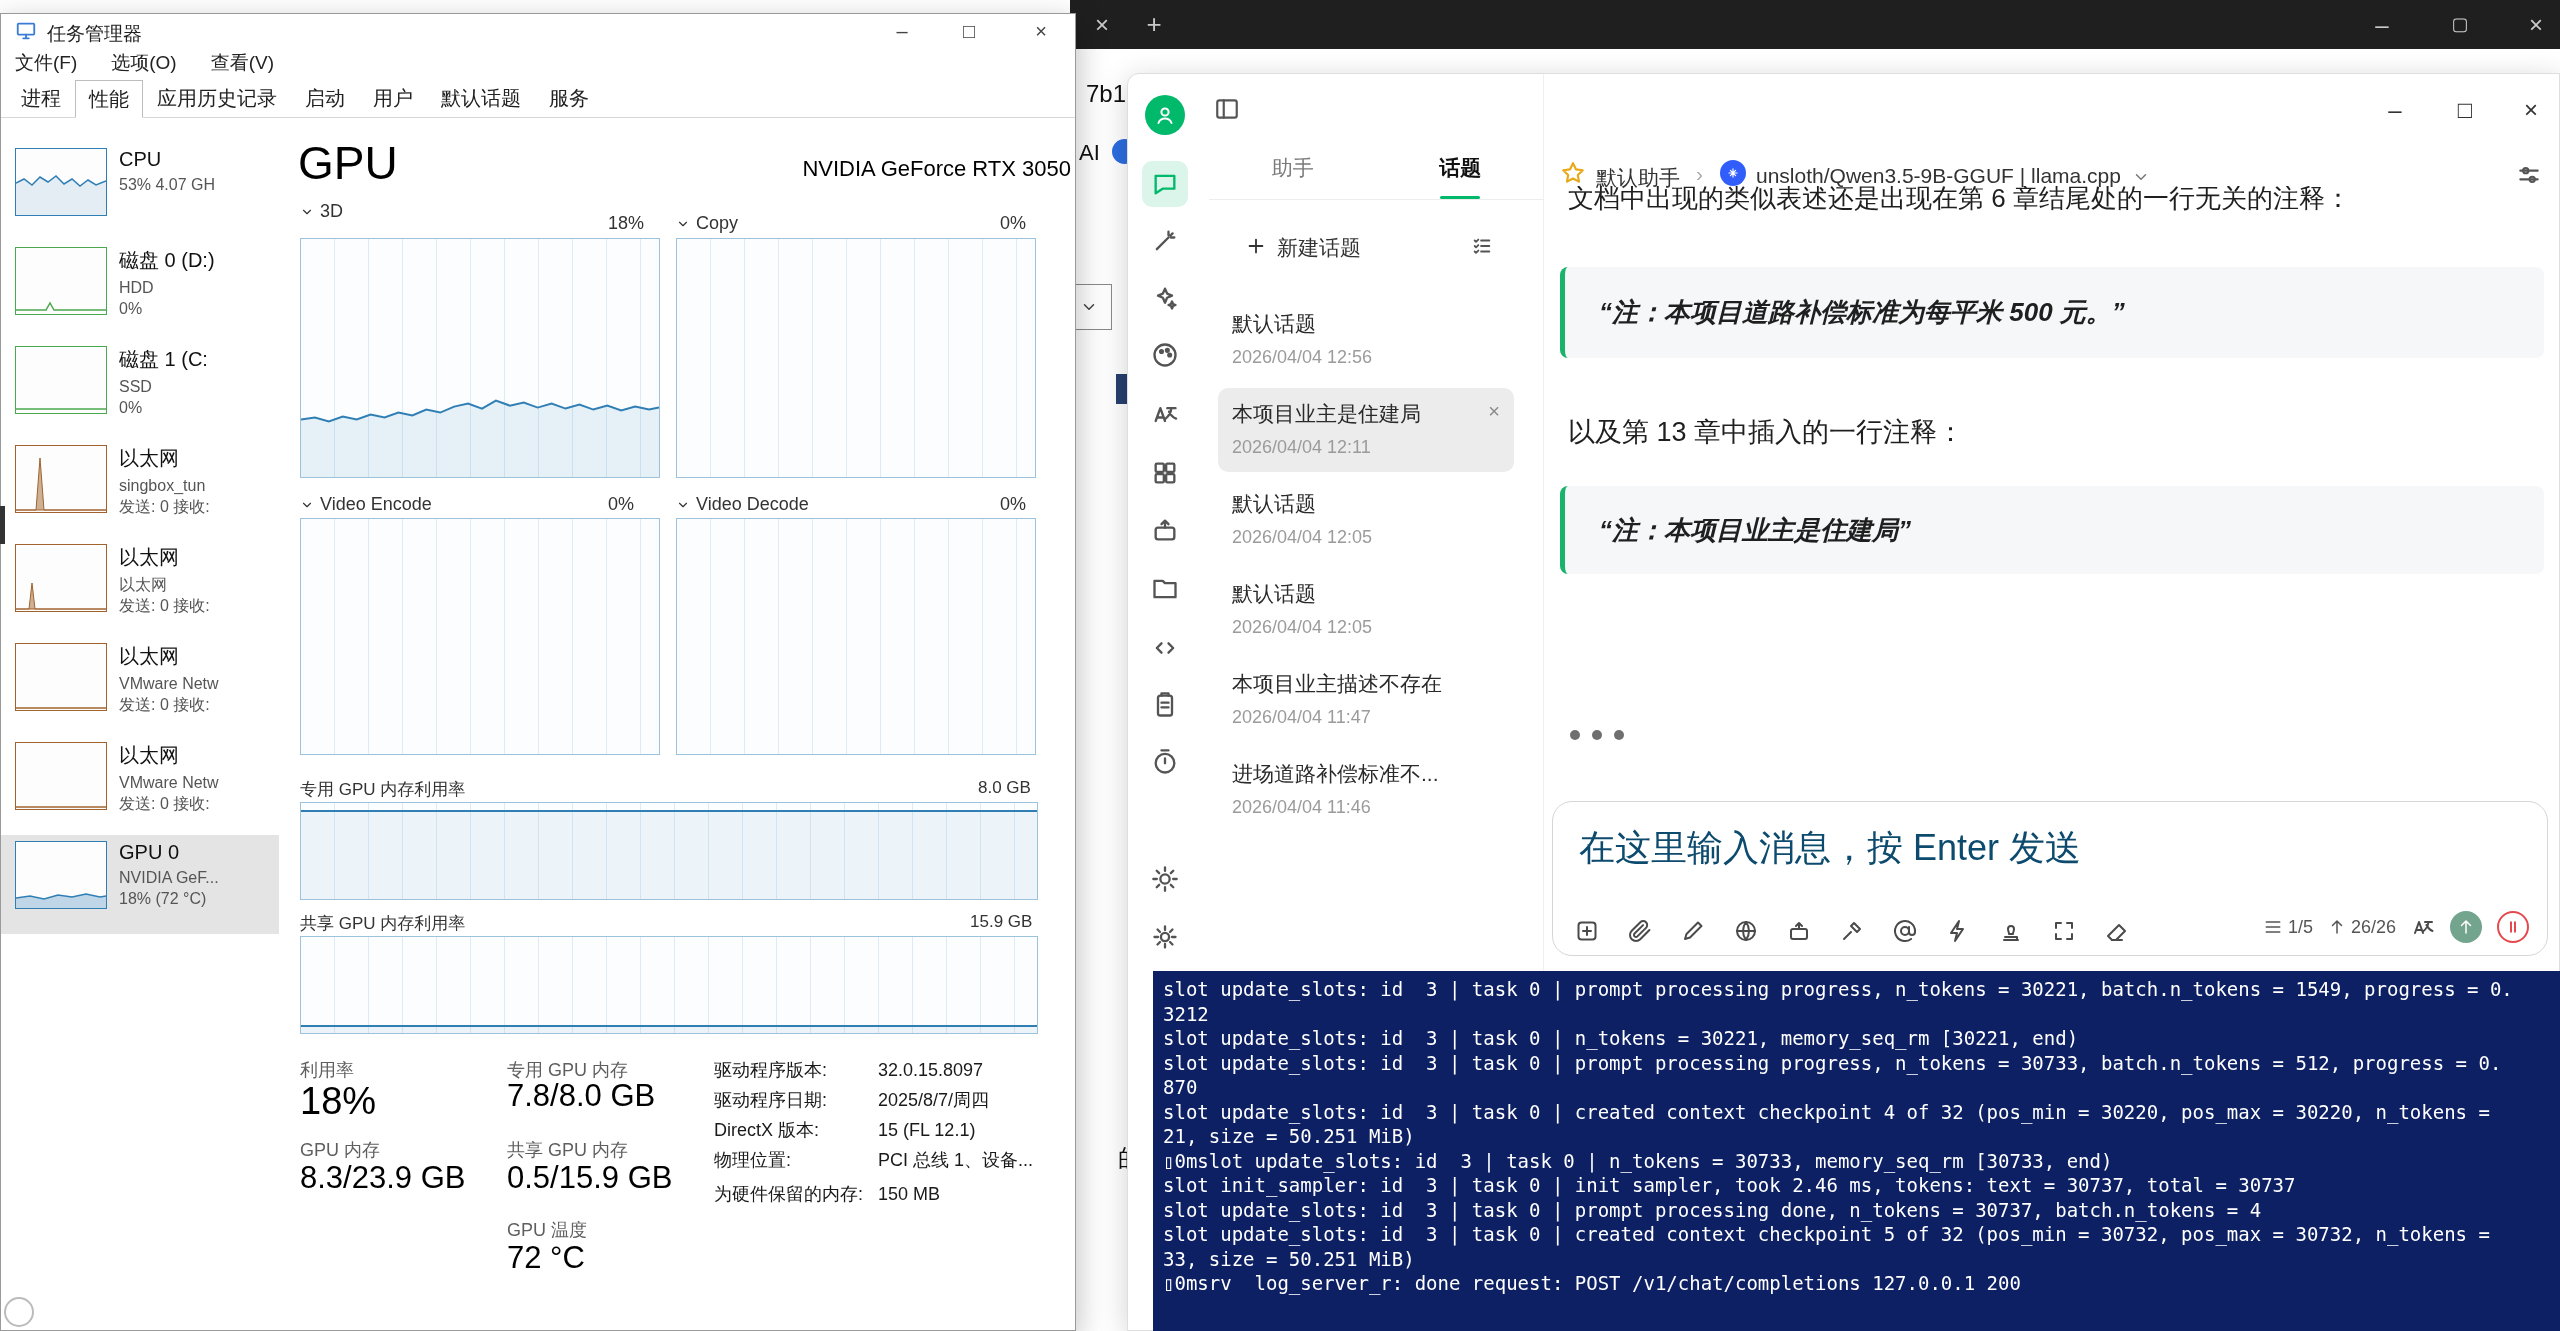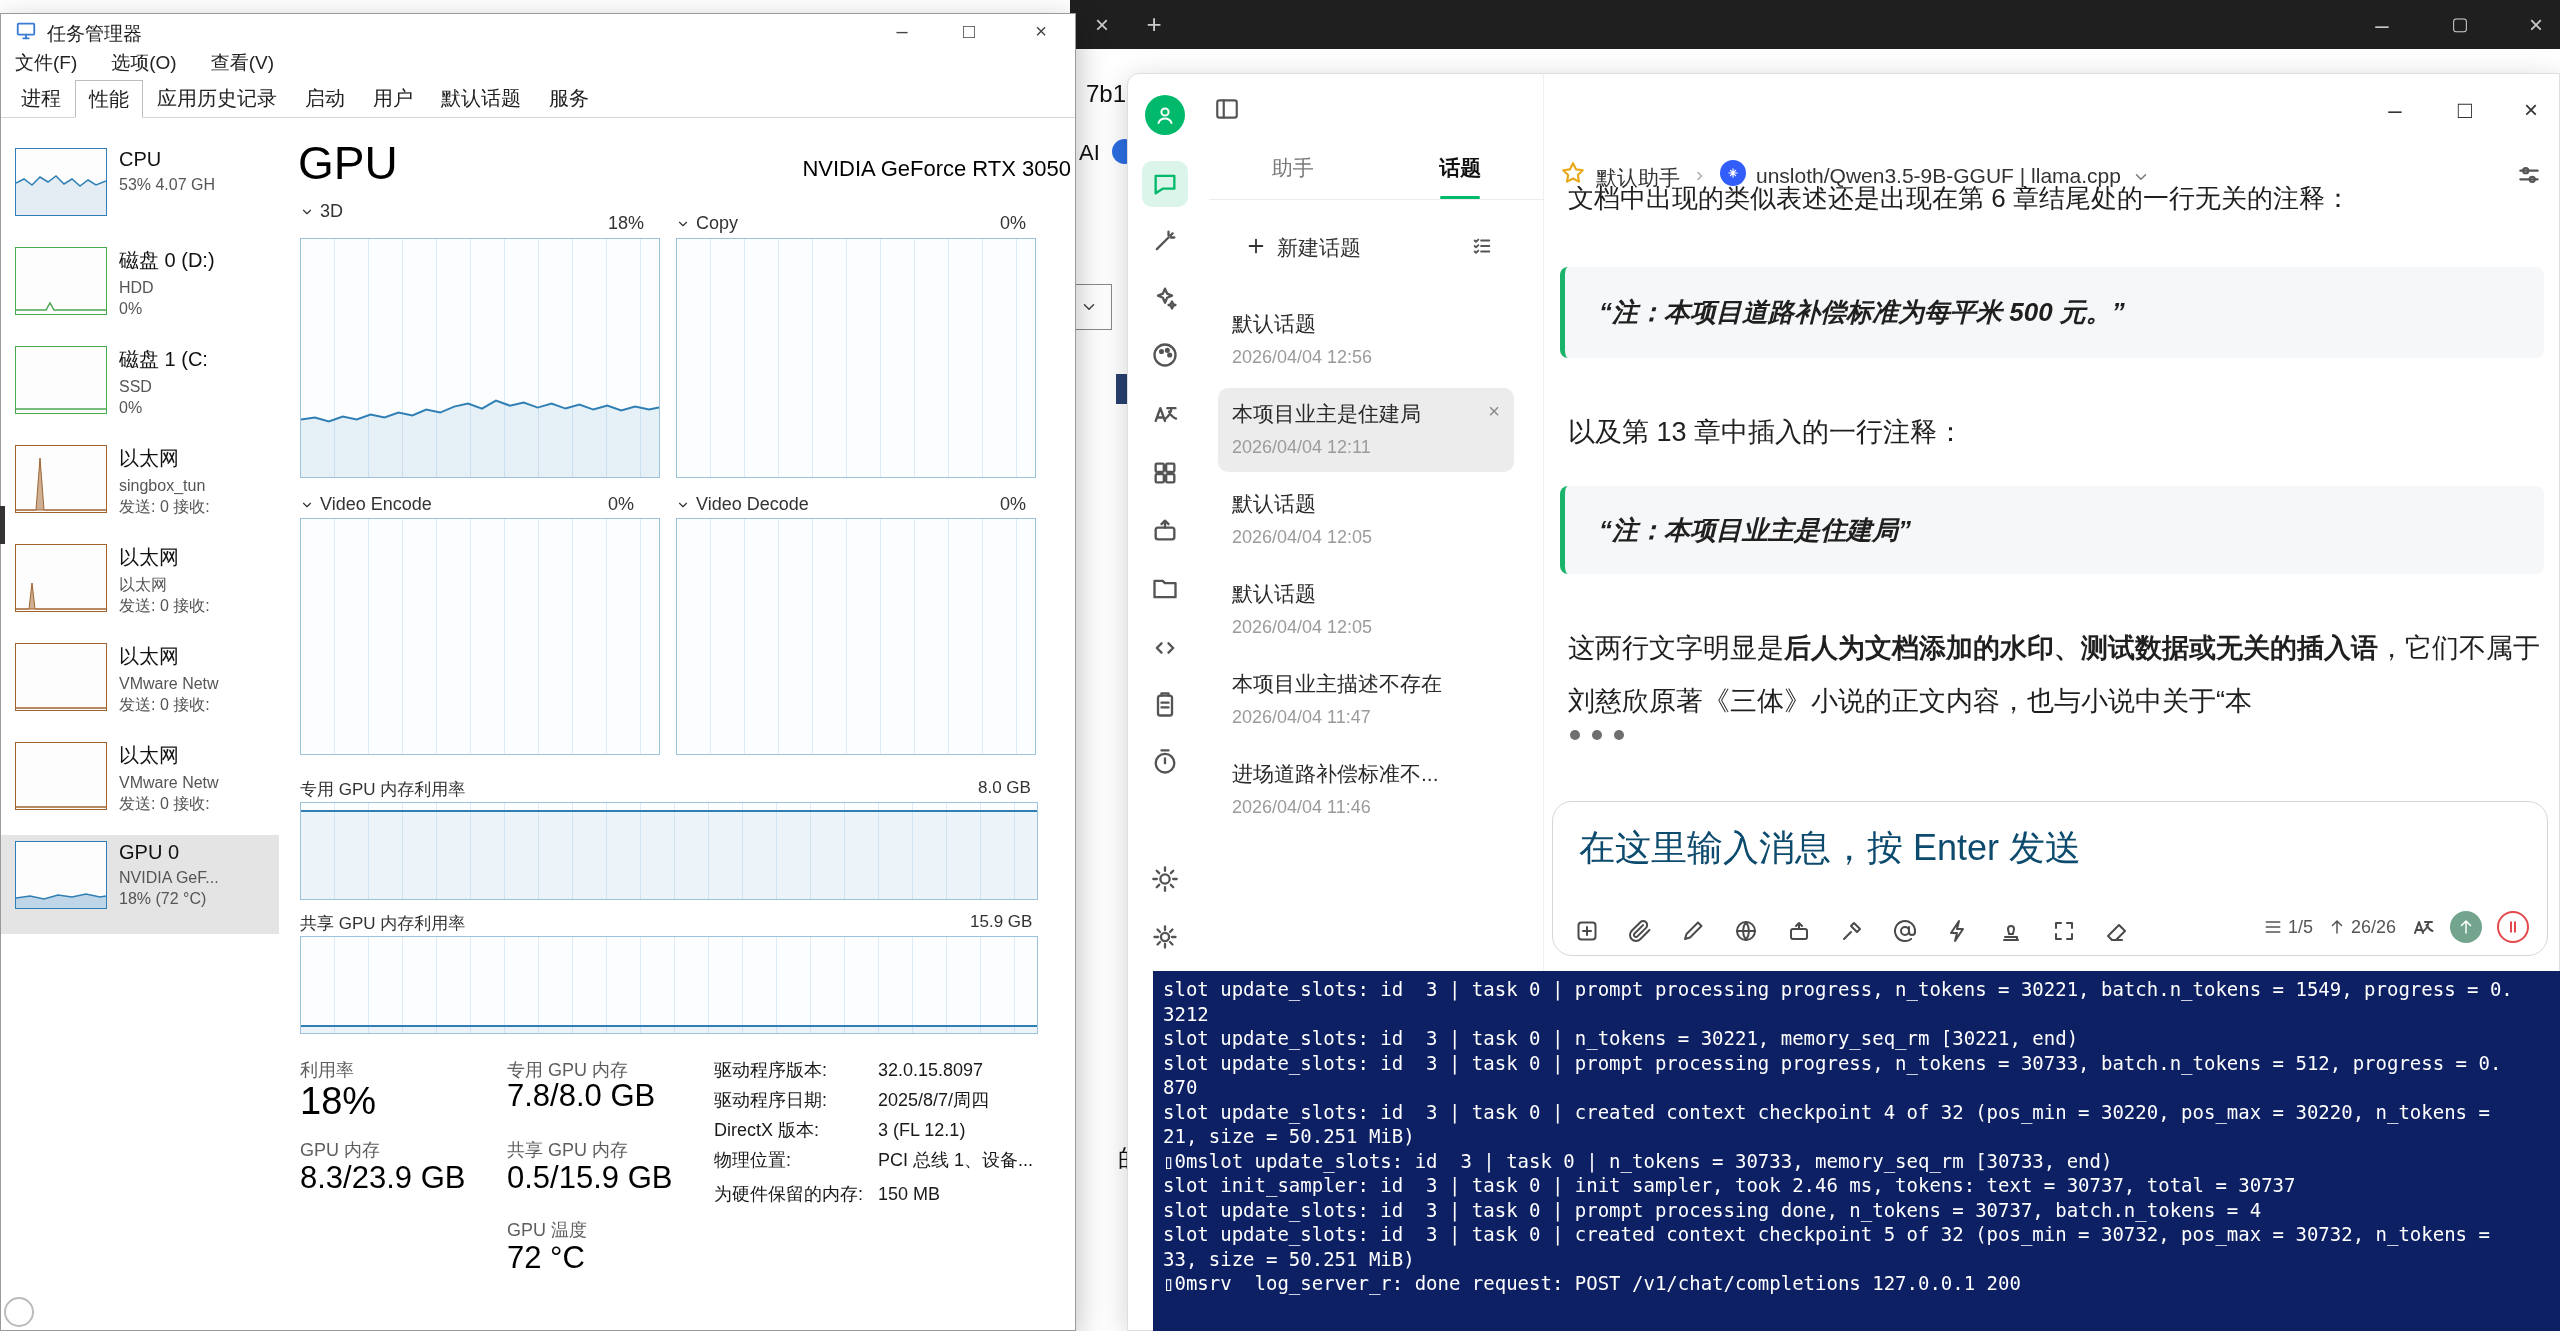"这两行文字明显是后人为文档添加的水印、测试数据或无关的插入语，它们不属于刘慈欣原" div.para { html: <div> <span>这两行文字明显是</span><span>后人为文档添加的水印、测试数据或无关的插入语</span><span>，它们不属于刘慈欣原著《三体》小说的正文内容，也与小说中关于“本</span> </div> -> none }
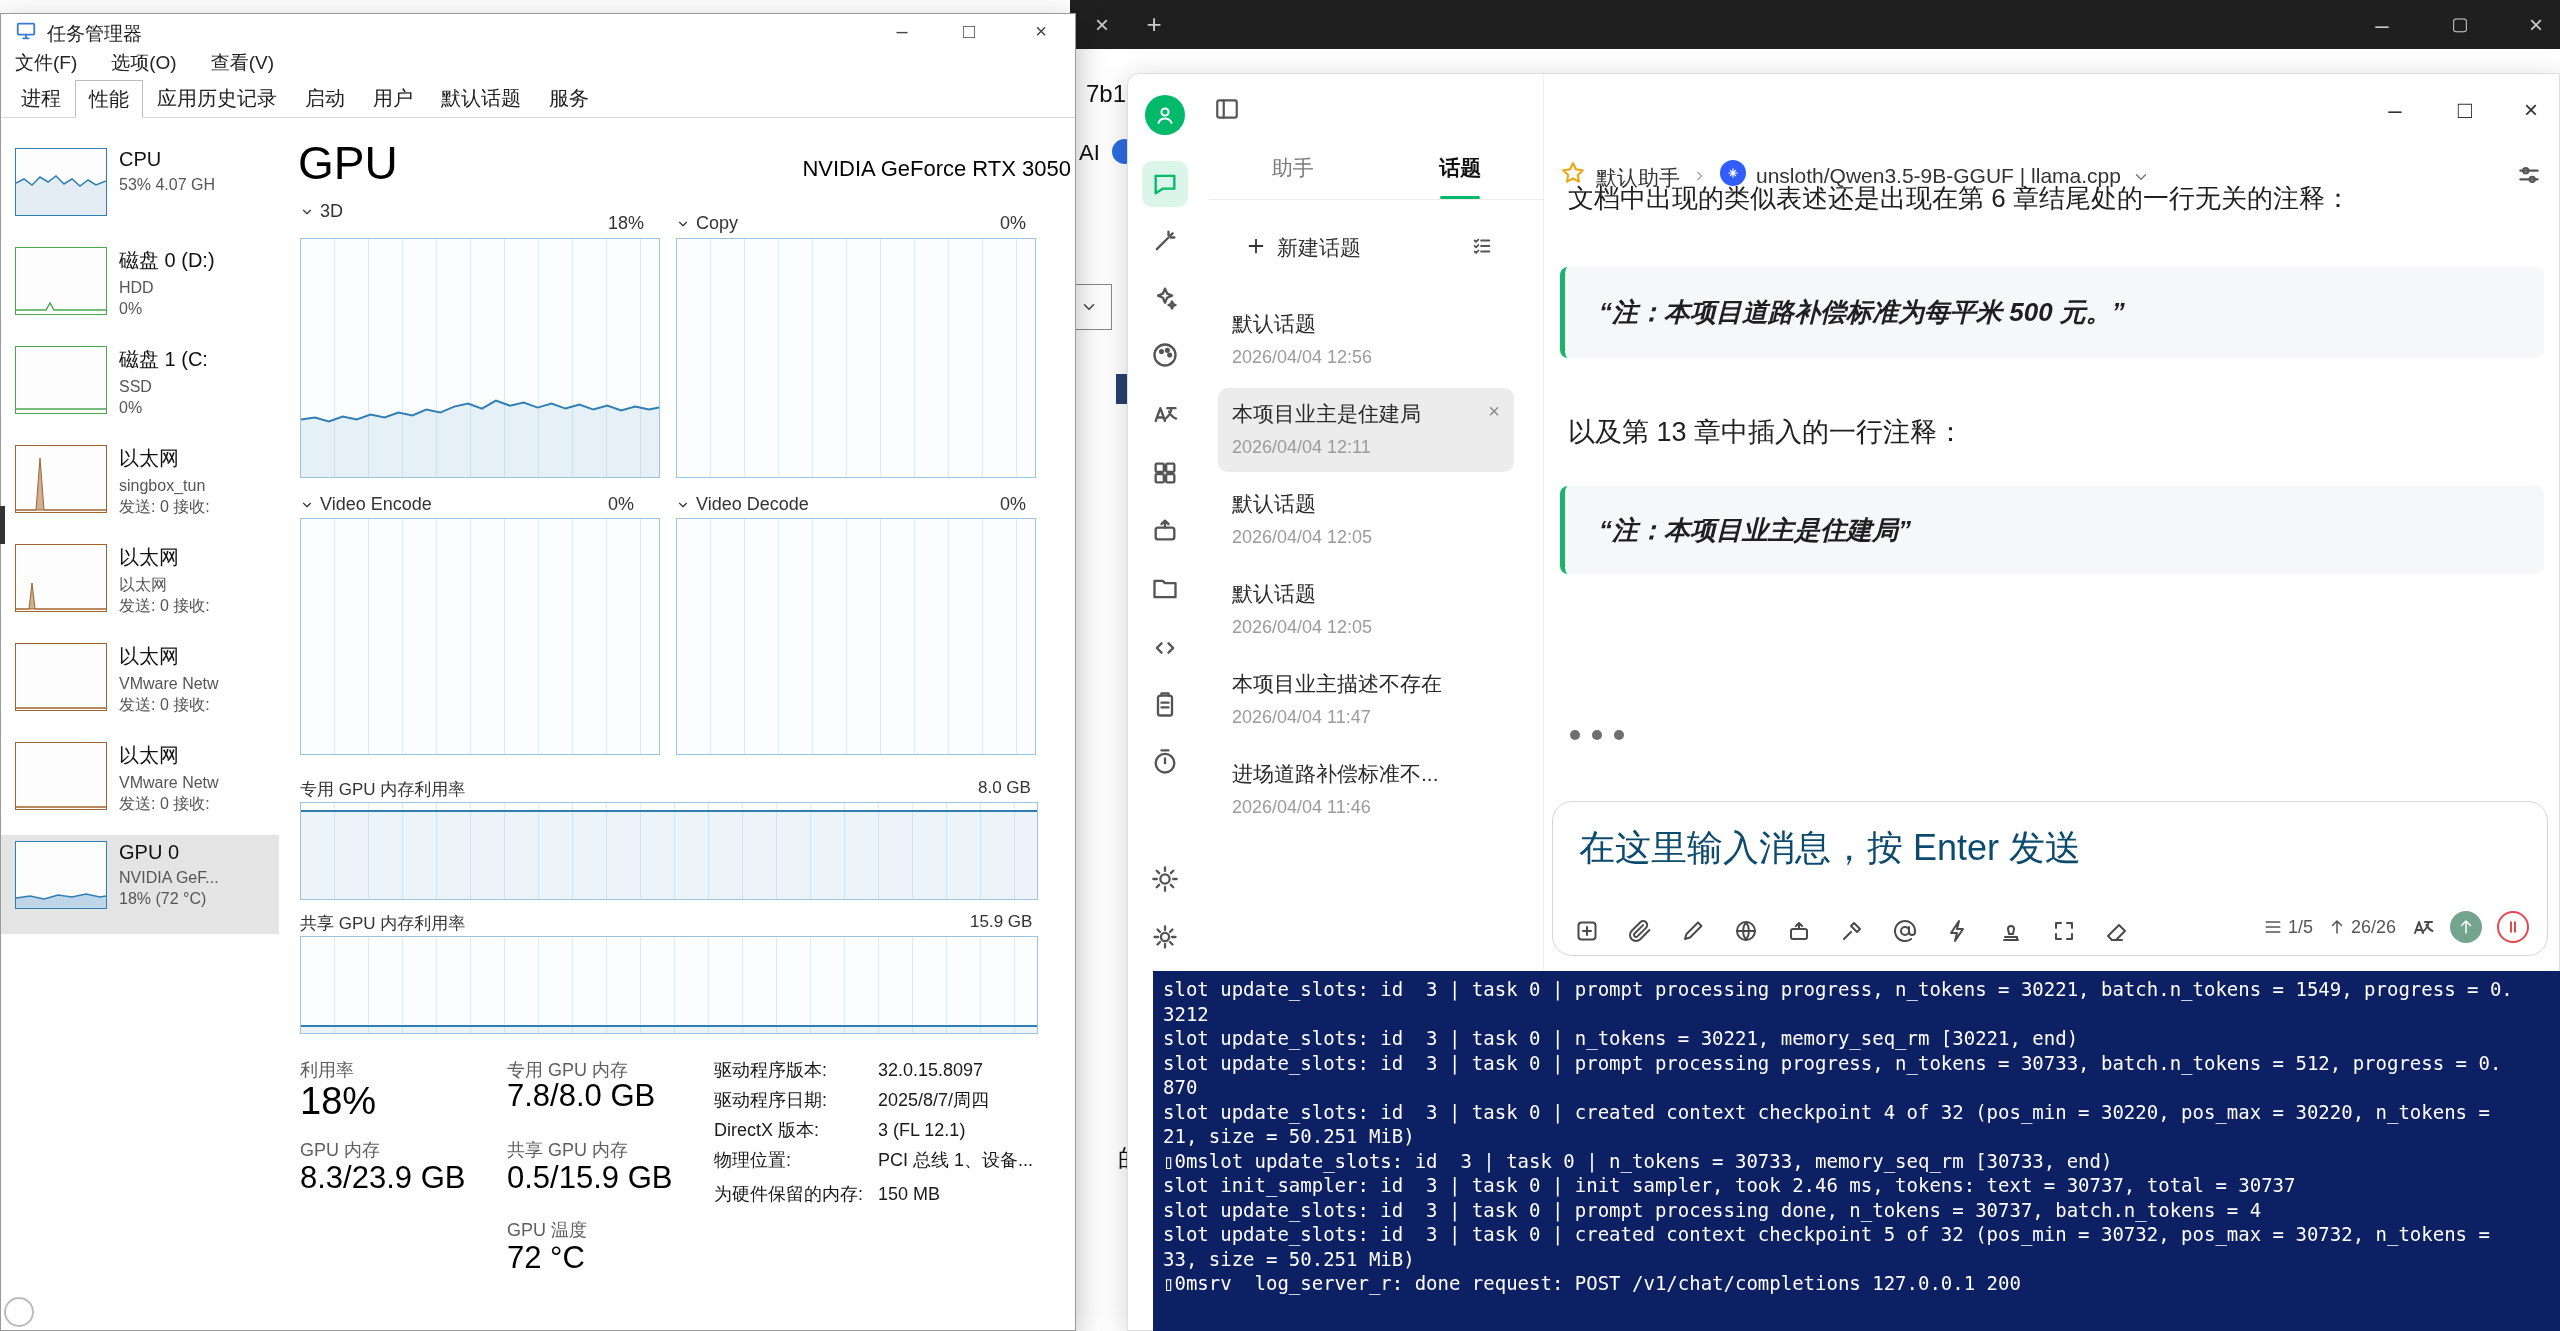"3 (FL 12.1)" span { text: 3 -> 15 }
